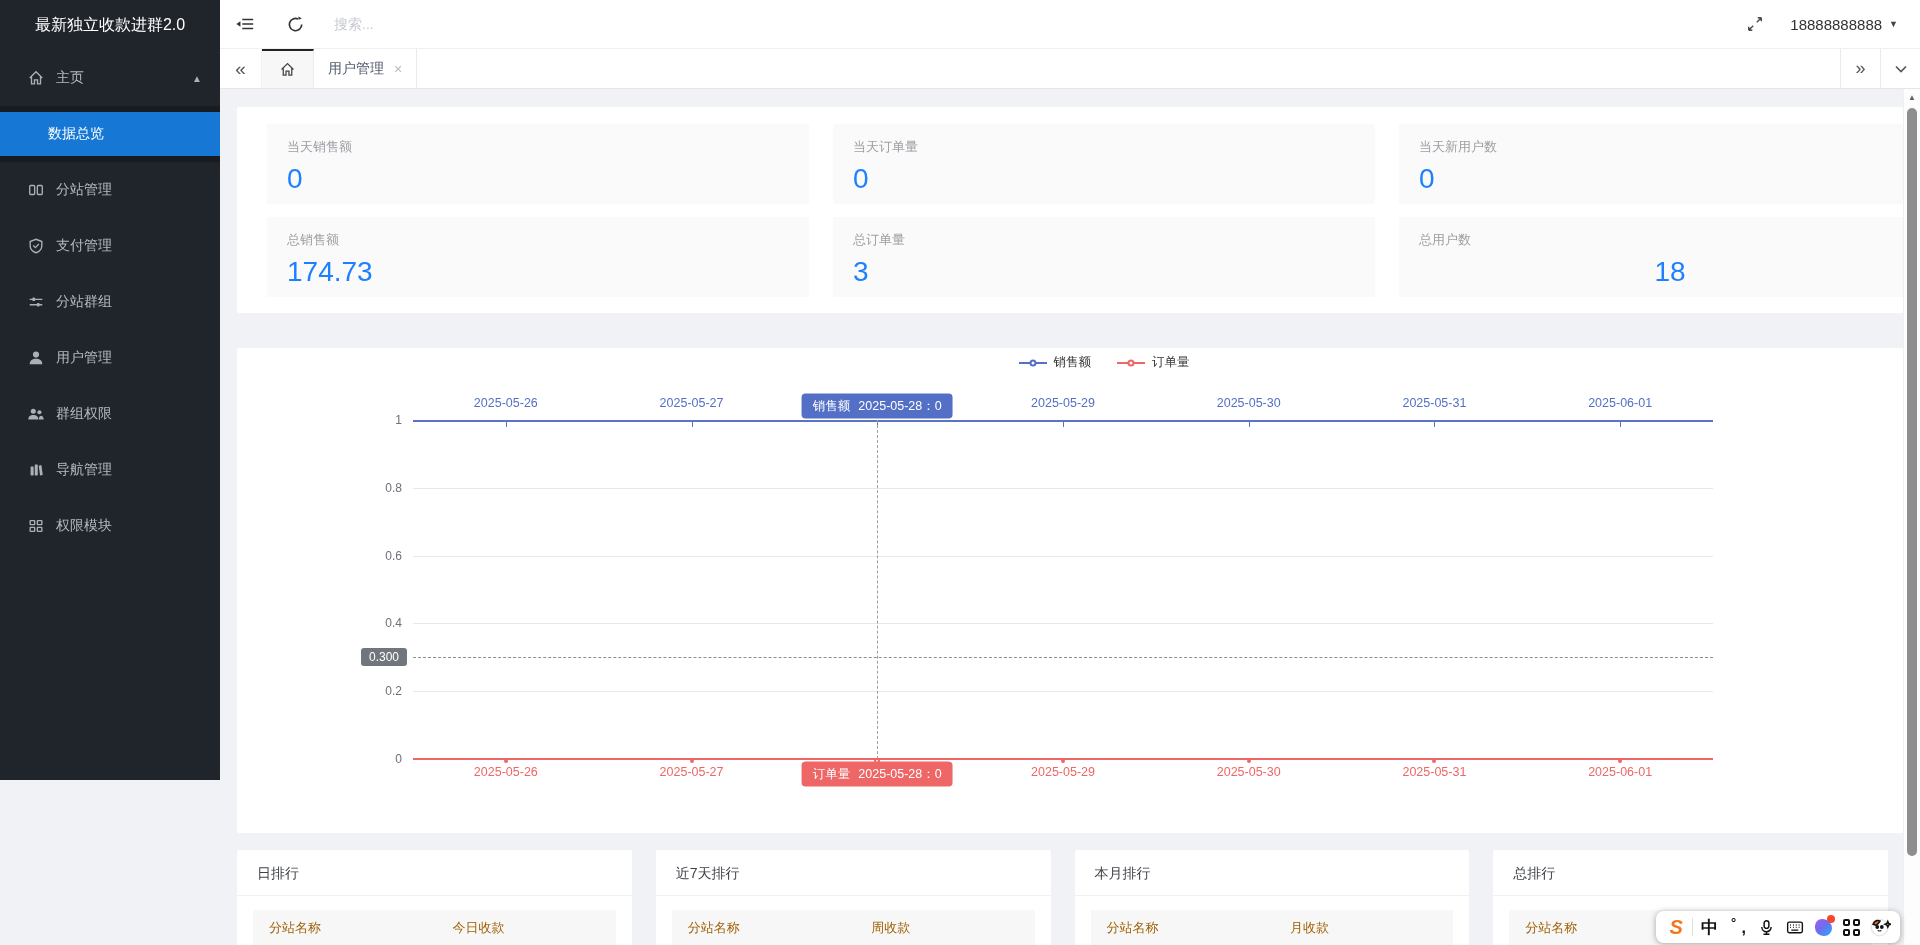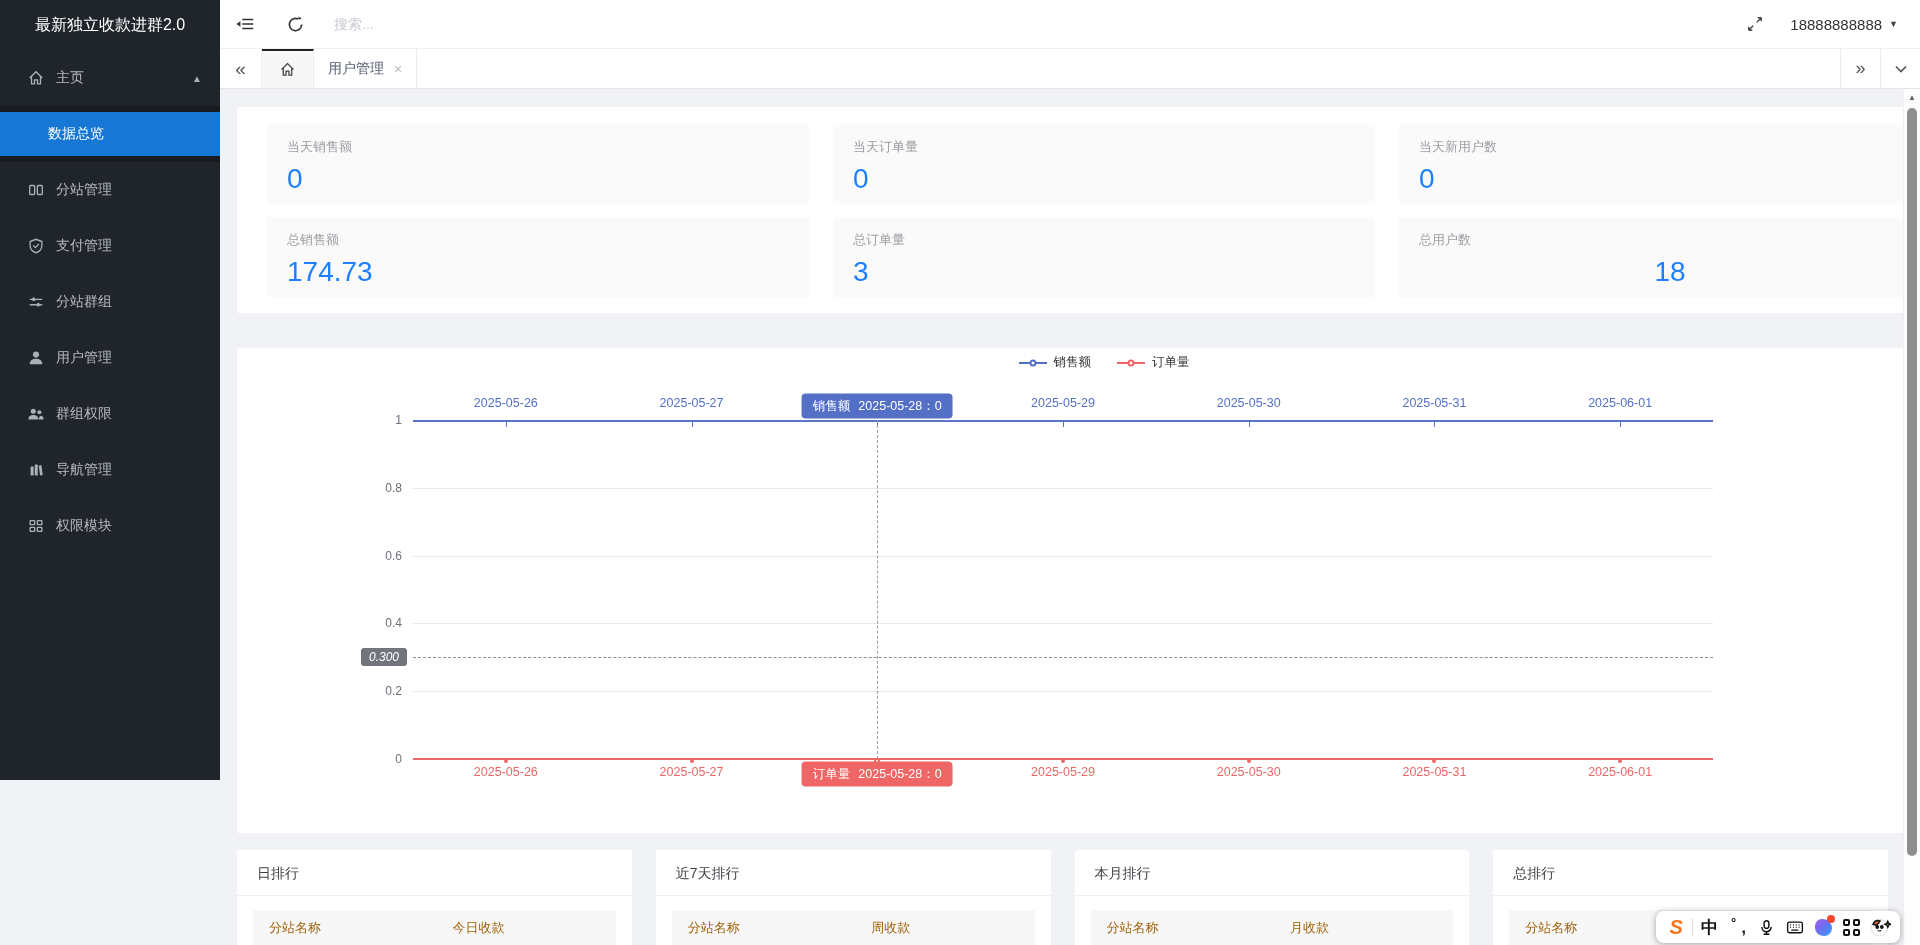"0.300" .hline-label { font-style: italic -> none }
